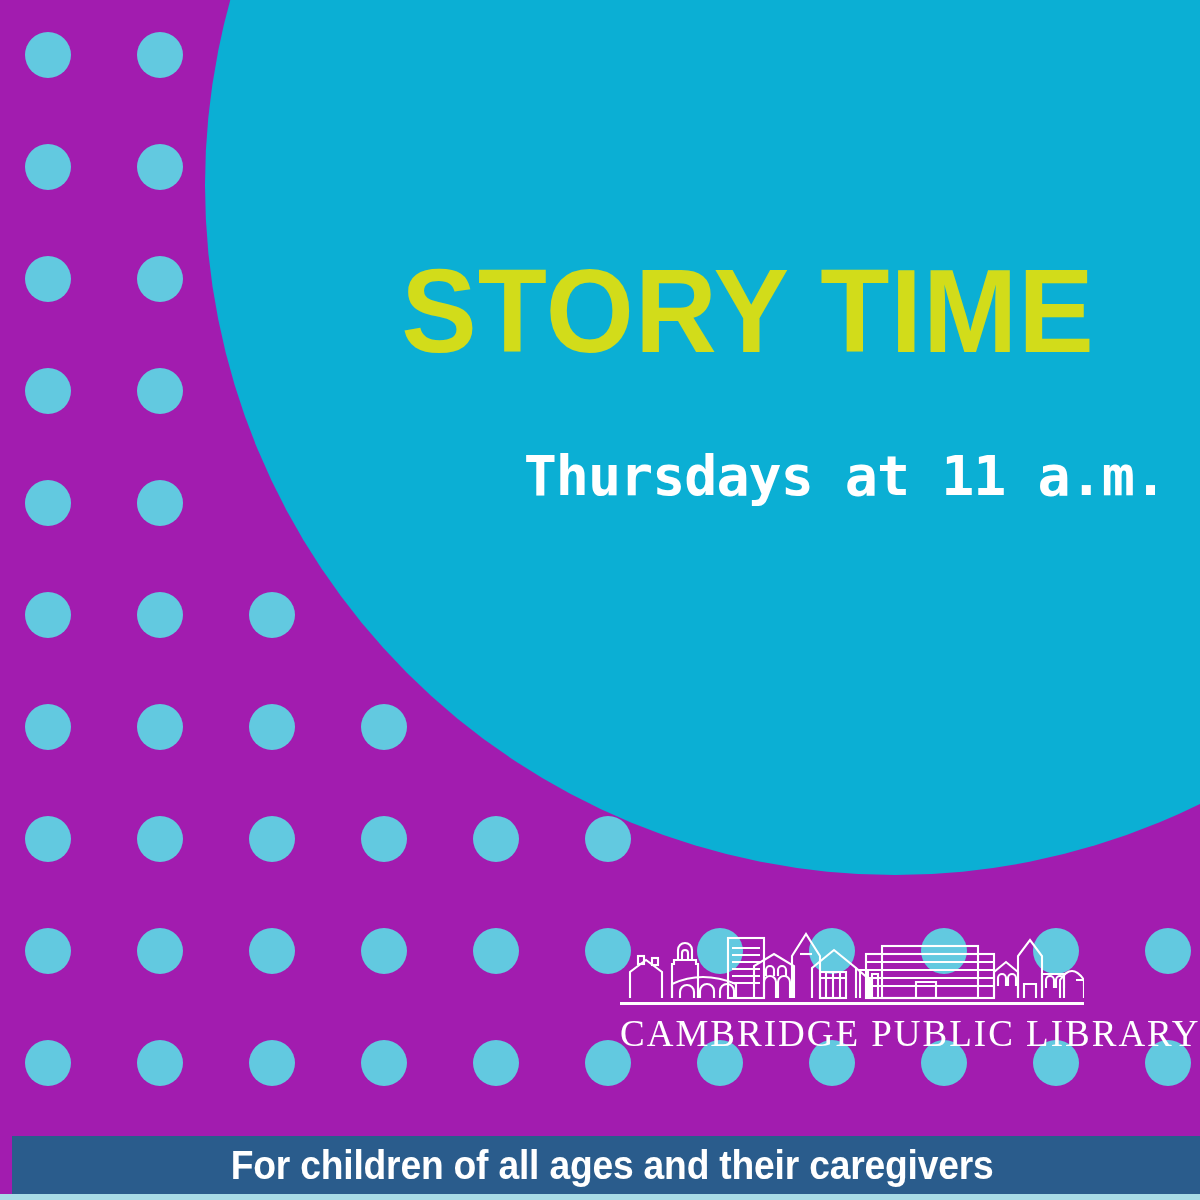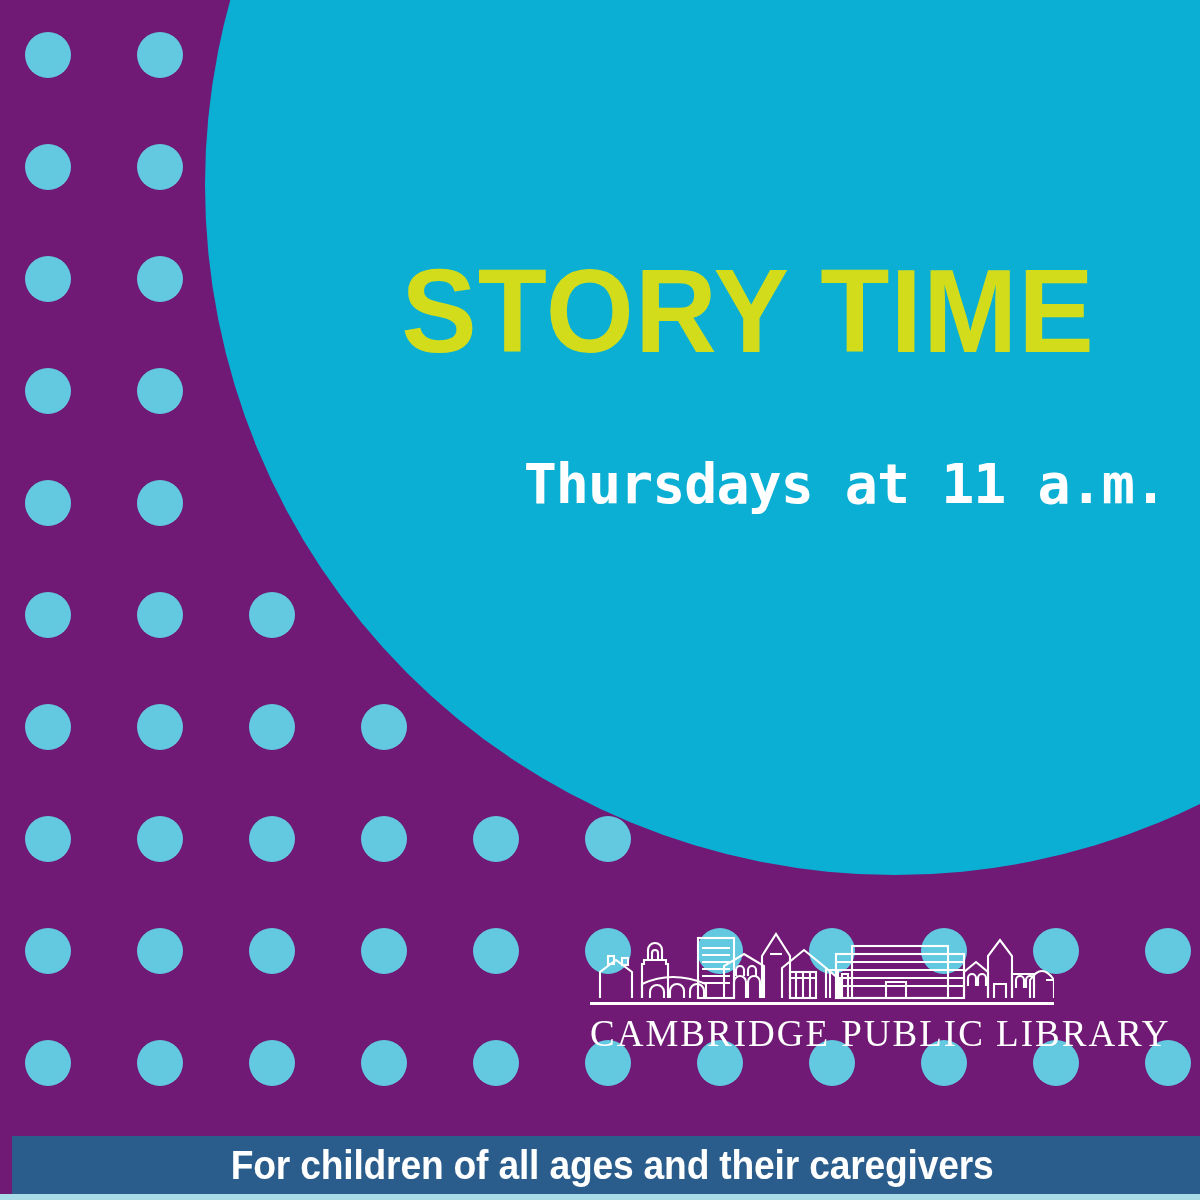"STORY TIME" #poster { background: #701a75 -> #a21caf }
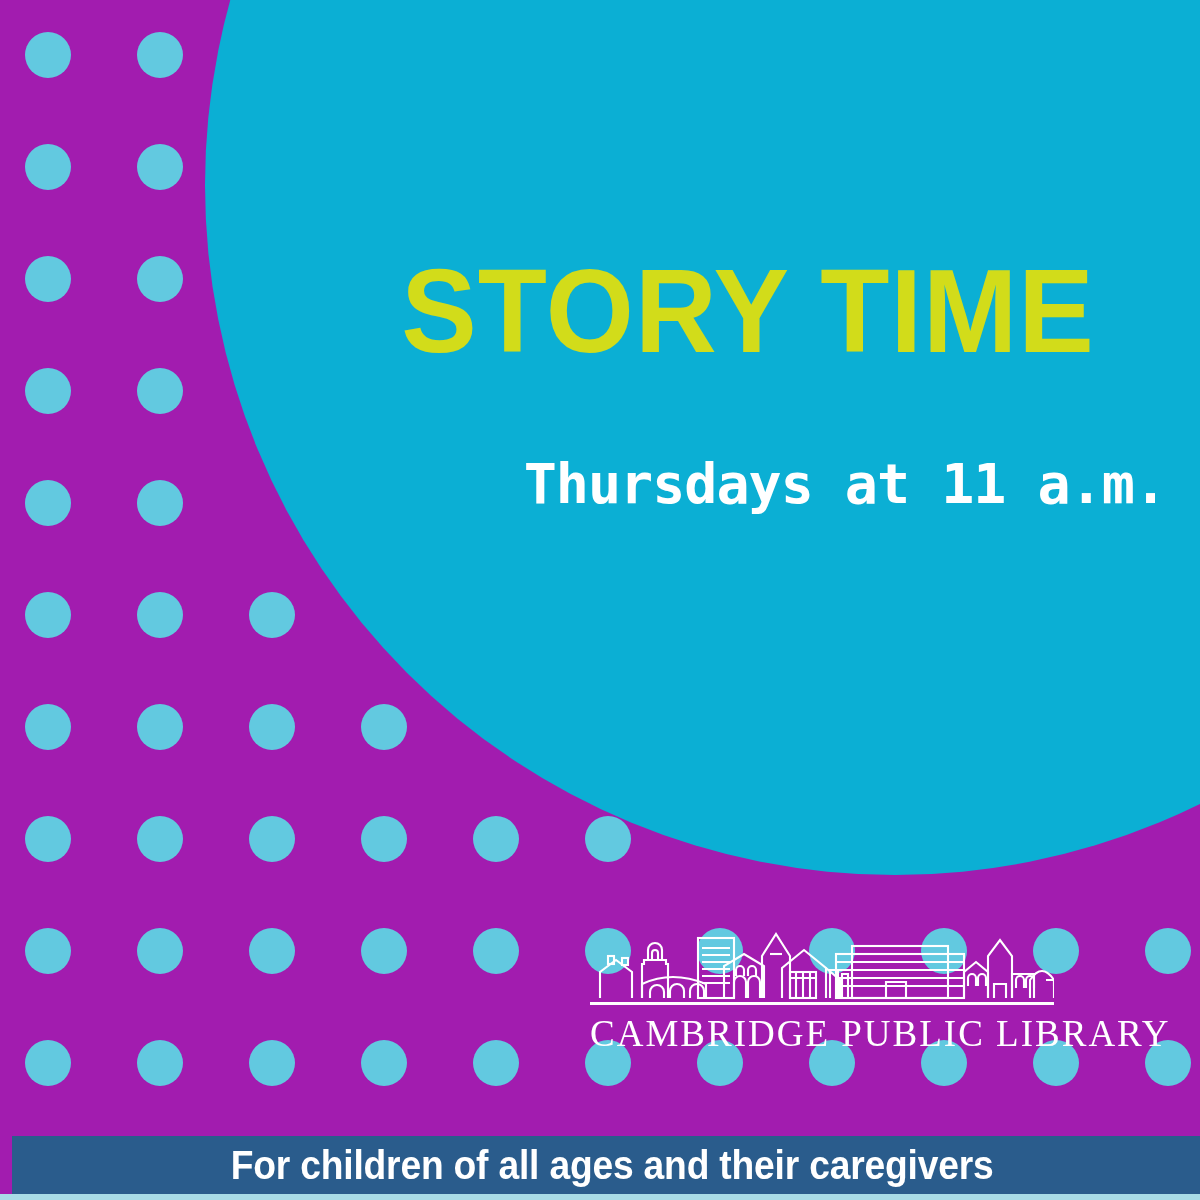"Thursdays at 11 a.m." .subtitle { margin-top: 8px -> none }
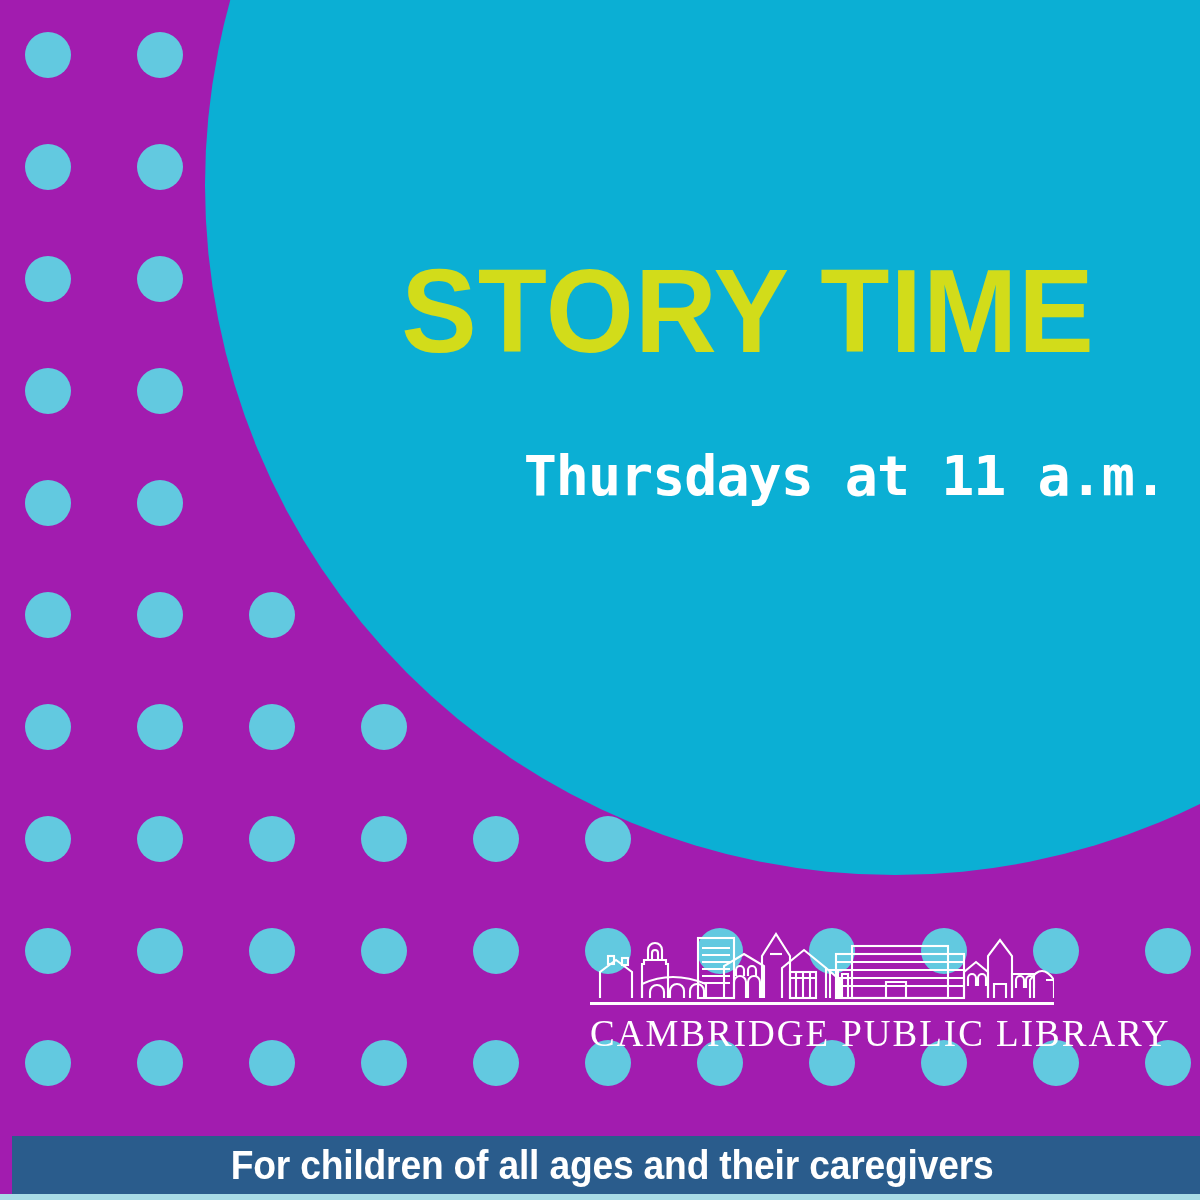"CAMBRIDGE PUBLIC LIBRARY" .logo { left: 590px -> 620px }
